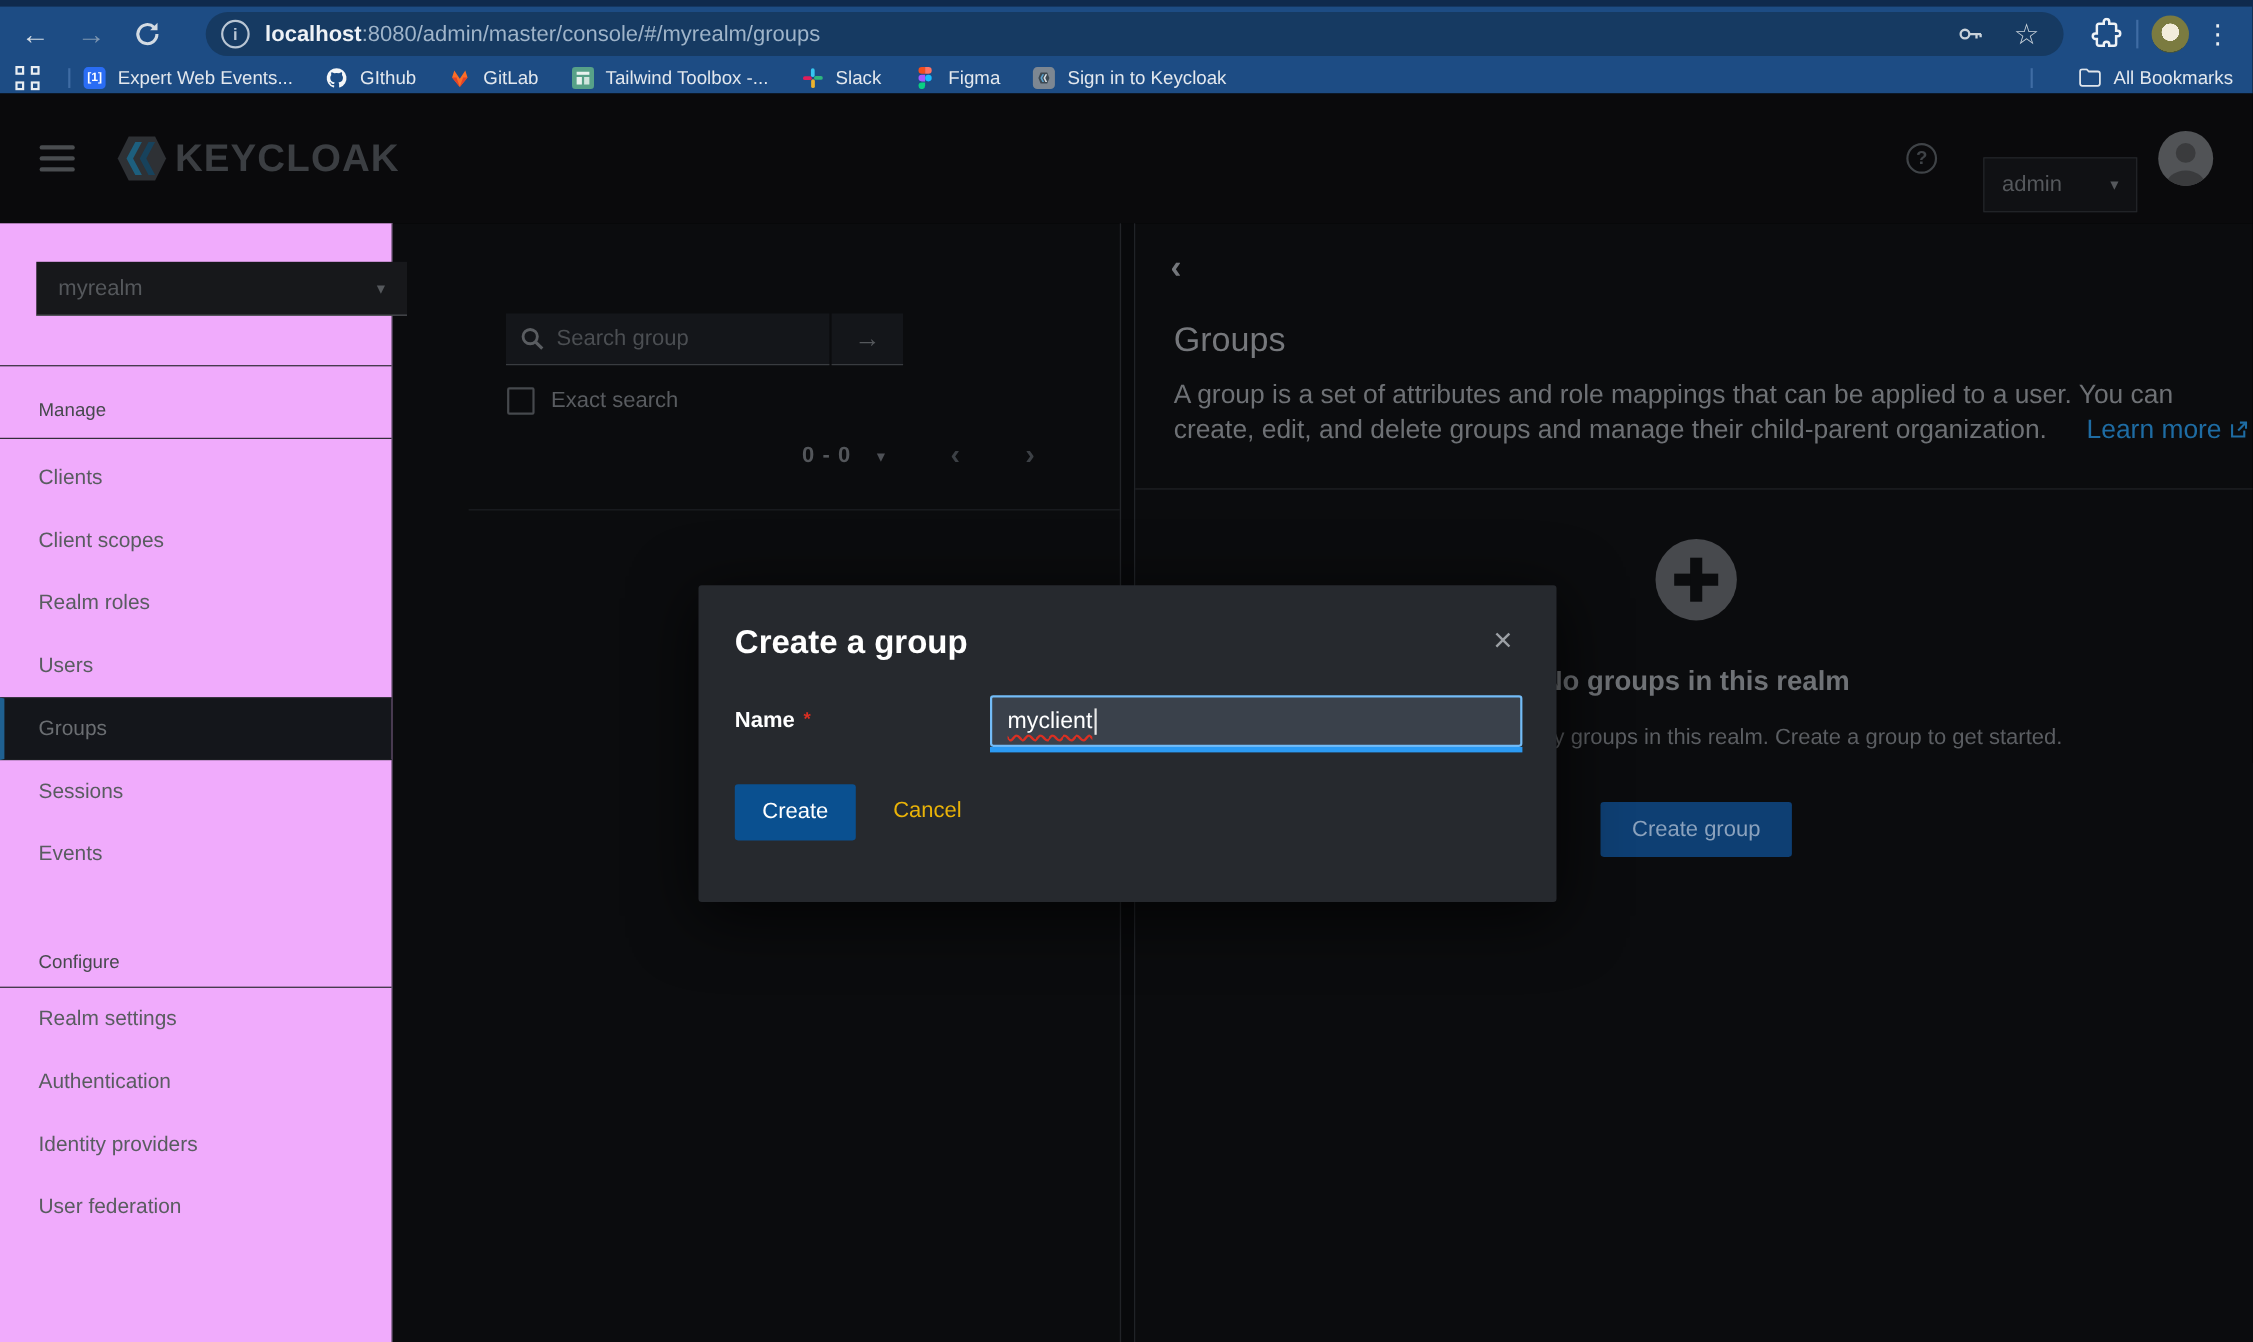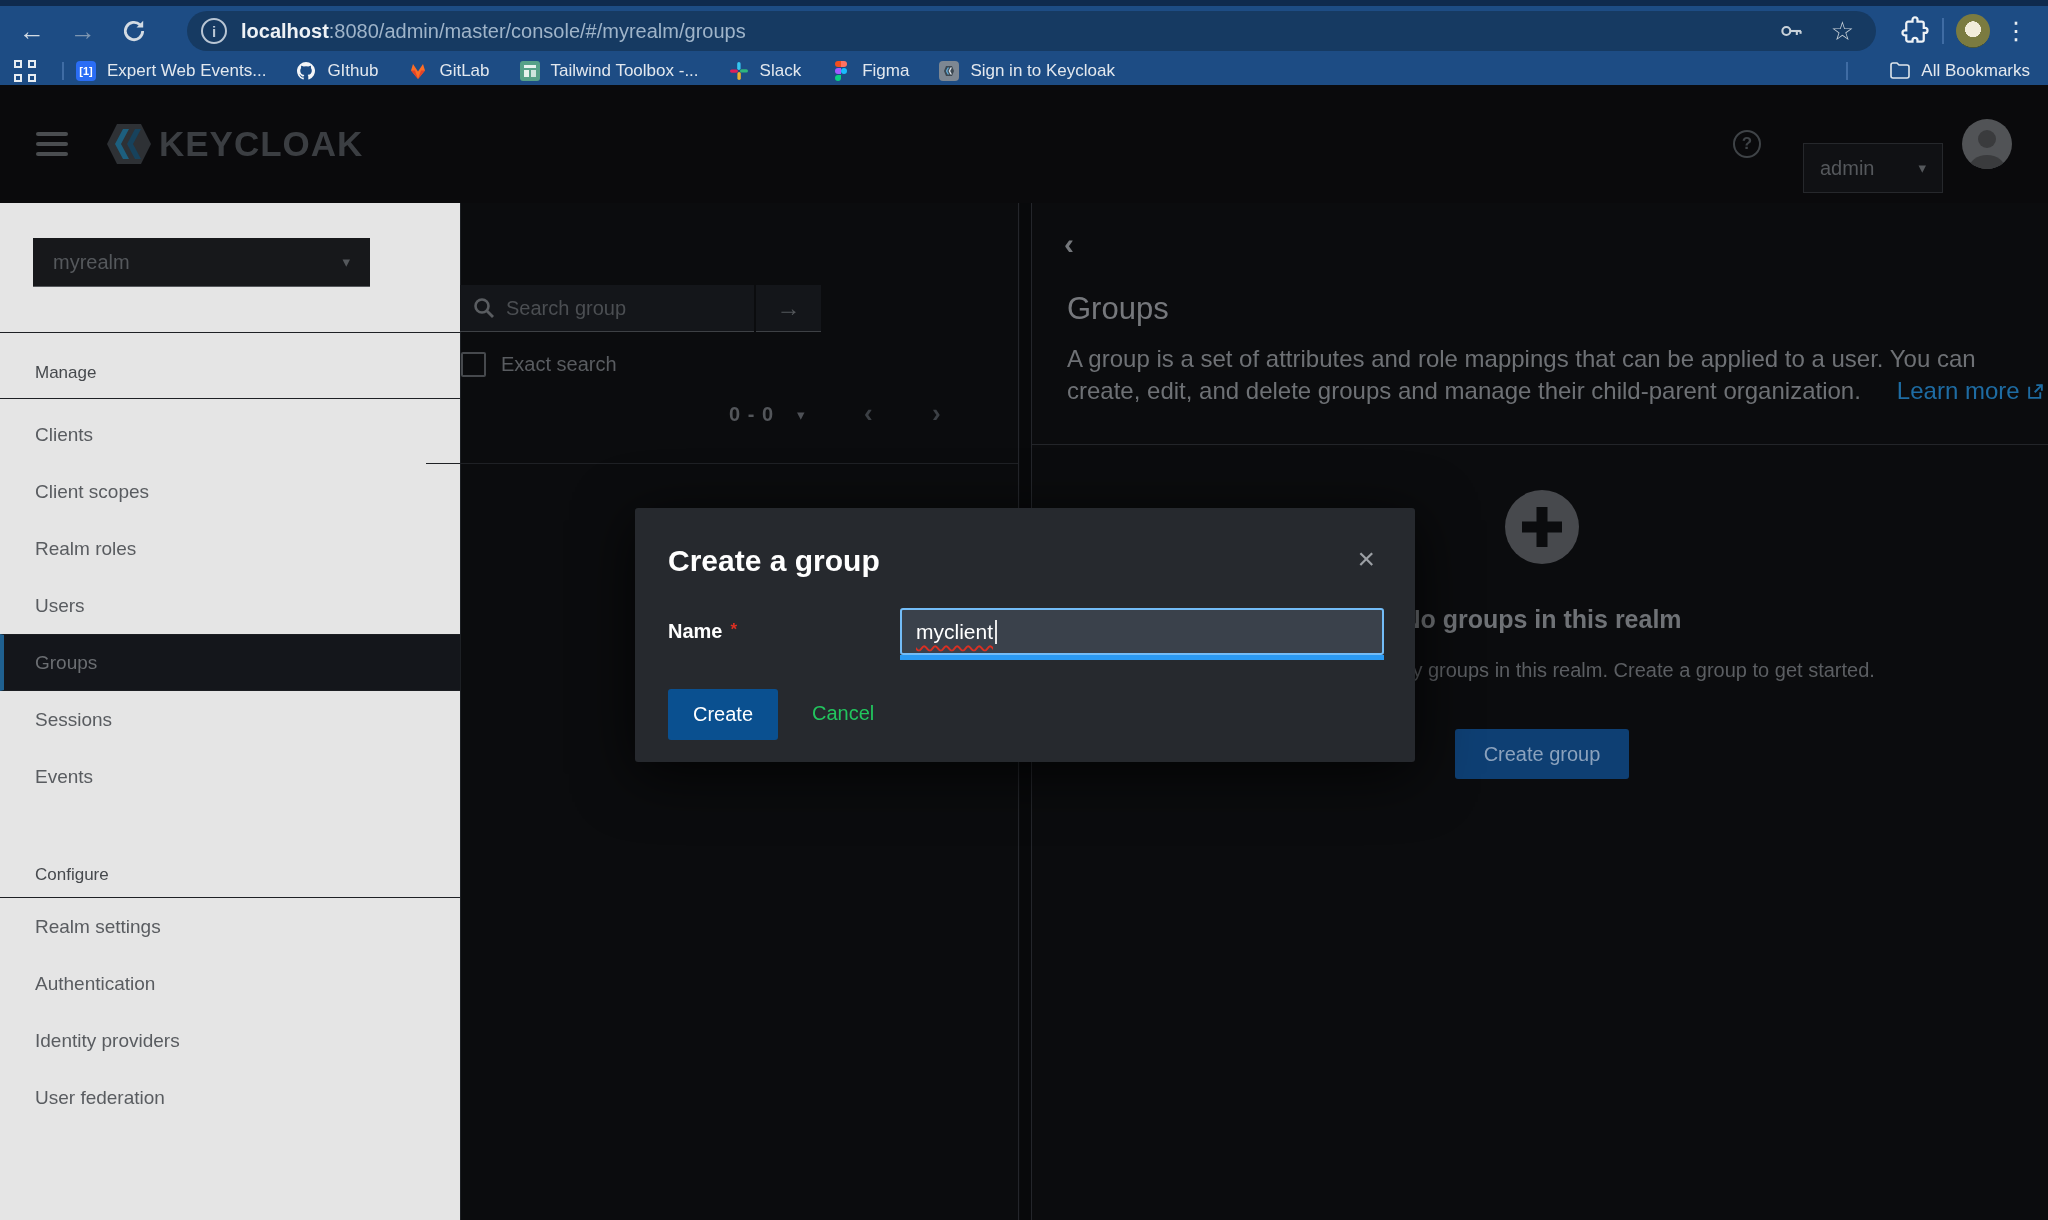"myrealm" .sidebar { background: #e5e5e5 -> #f0abfc; width: 461px -> 357px }
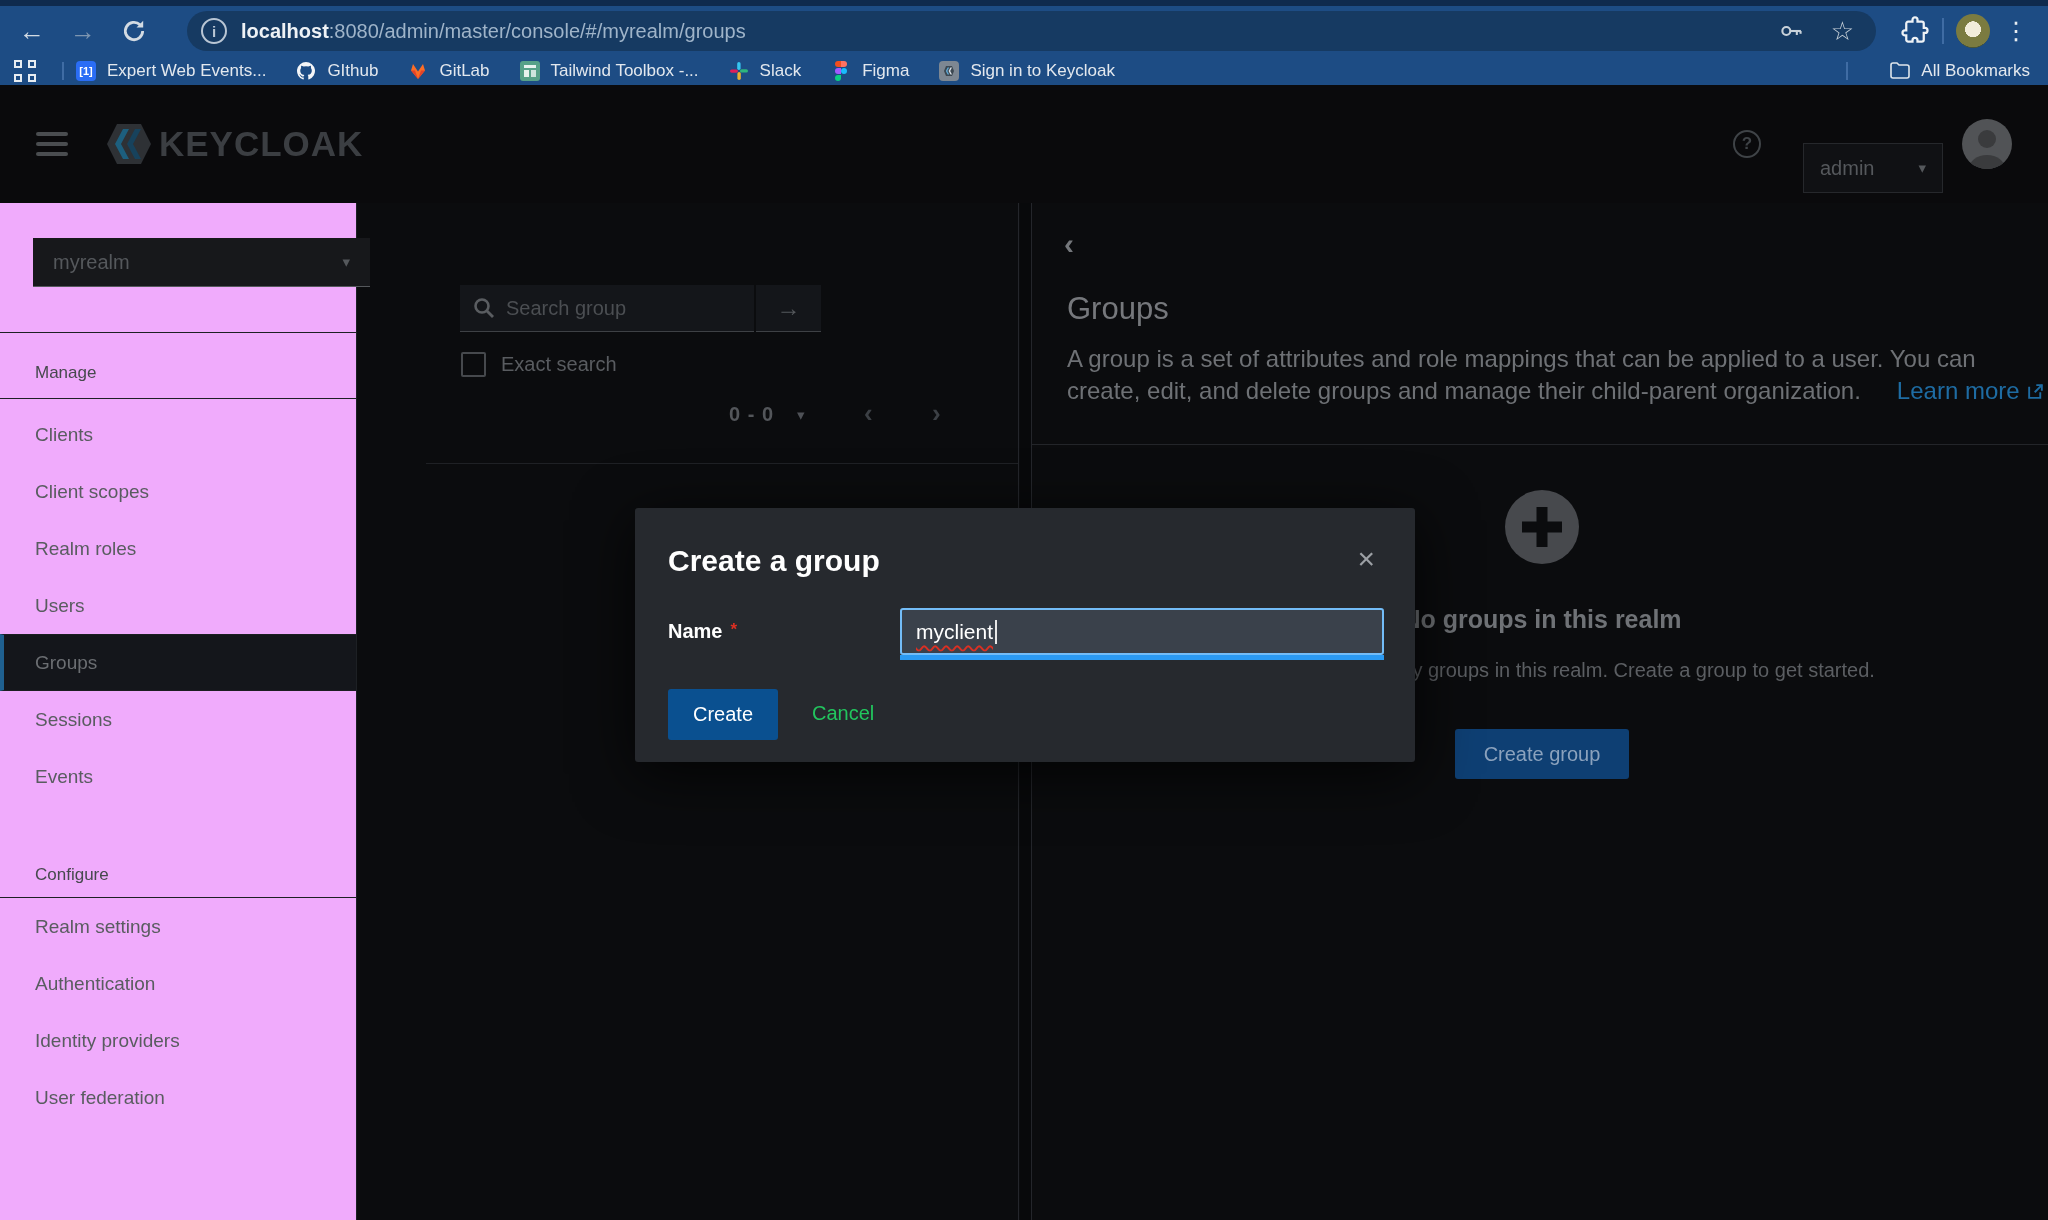"Create a group" .modal { height: 254px -> 288px; top: 508px -> 532px }
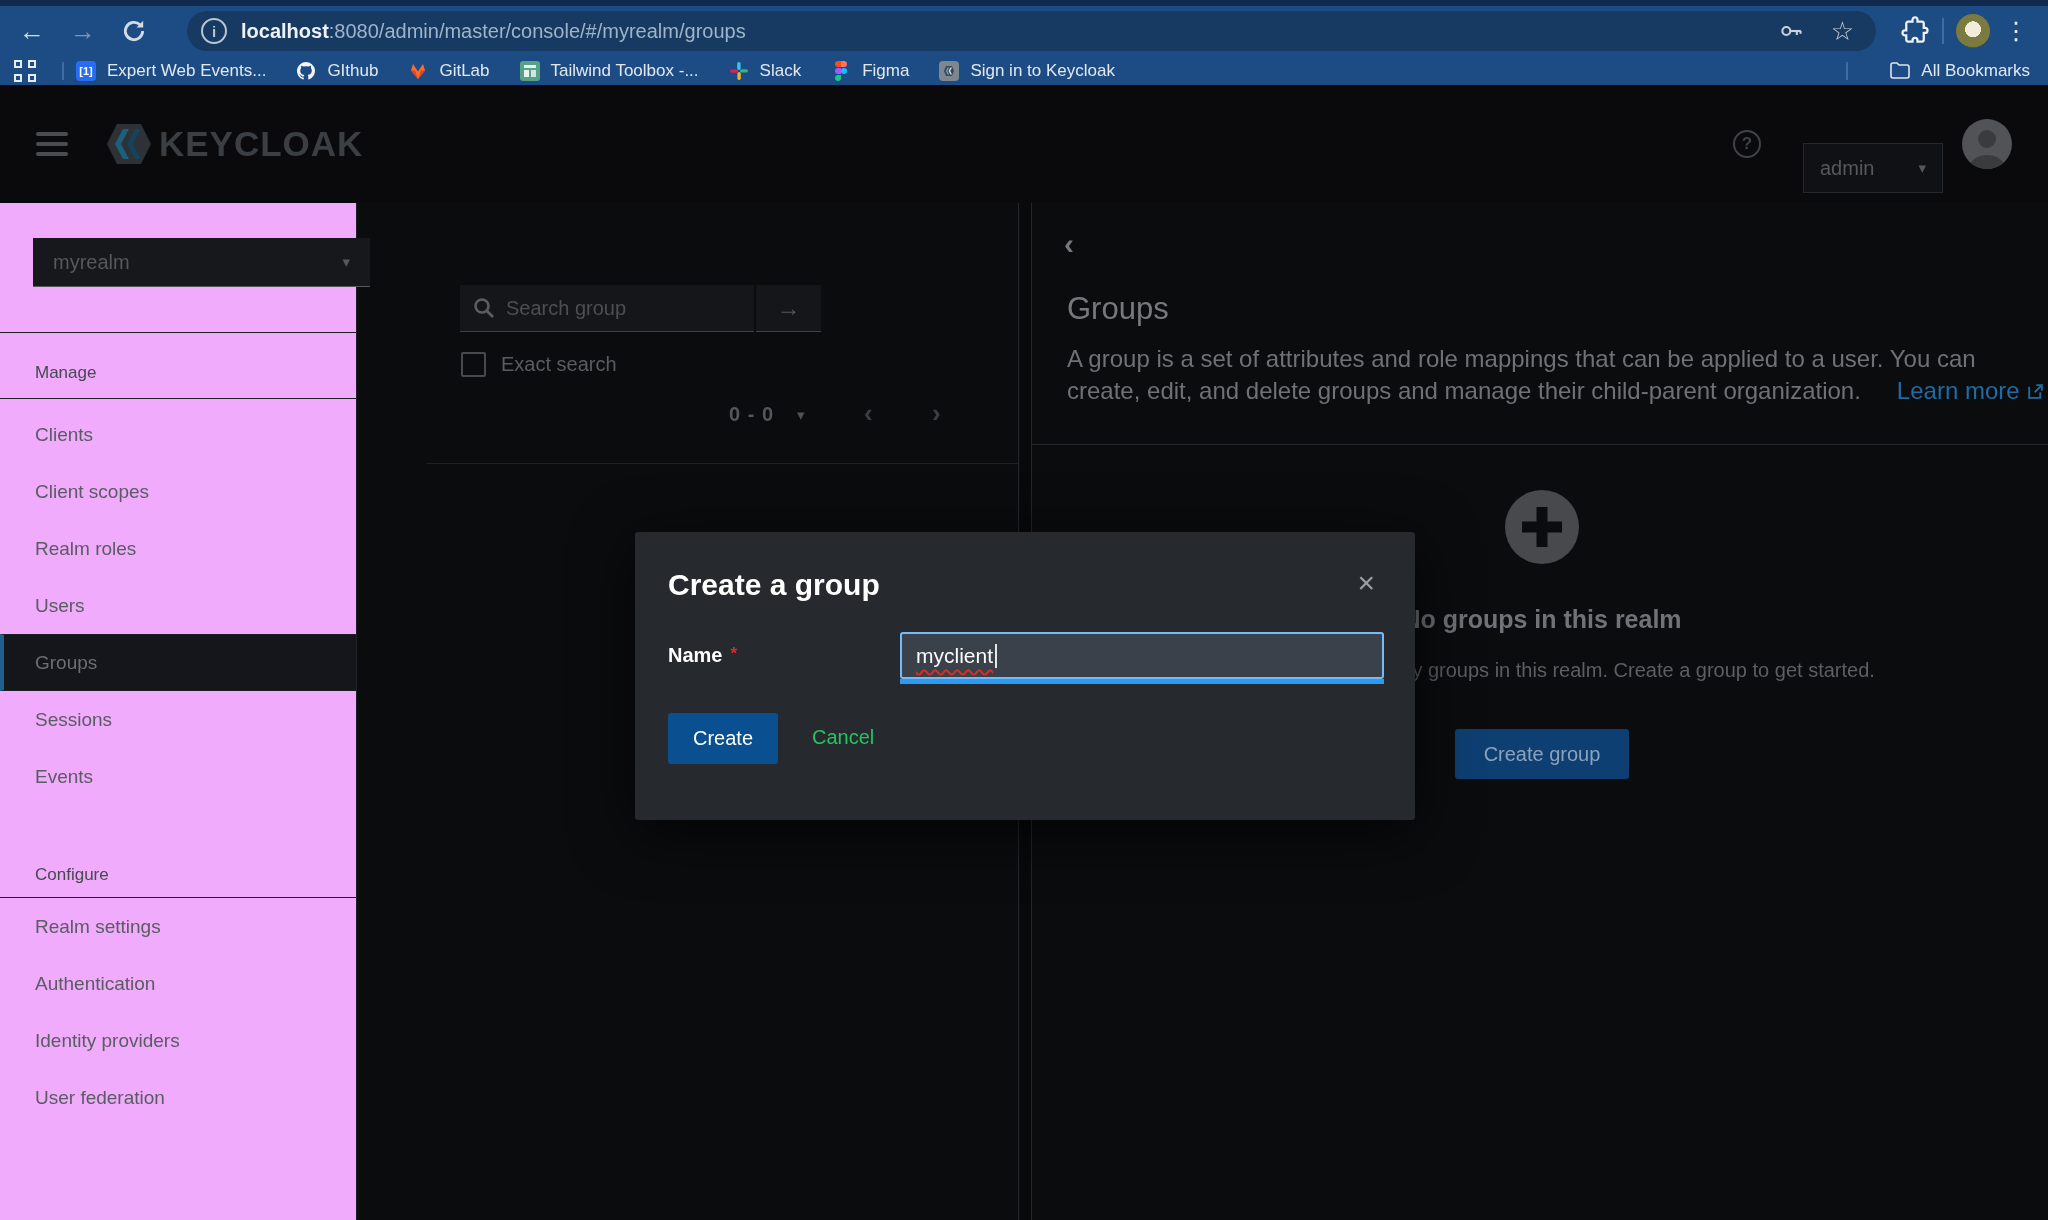"Cancel" .btn-cancel { color: #22c55e -> #eab308 }
